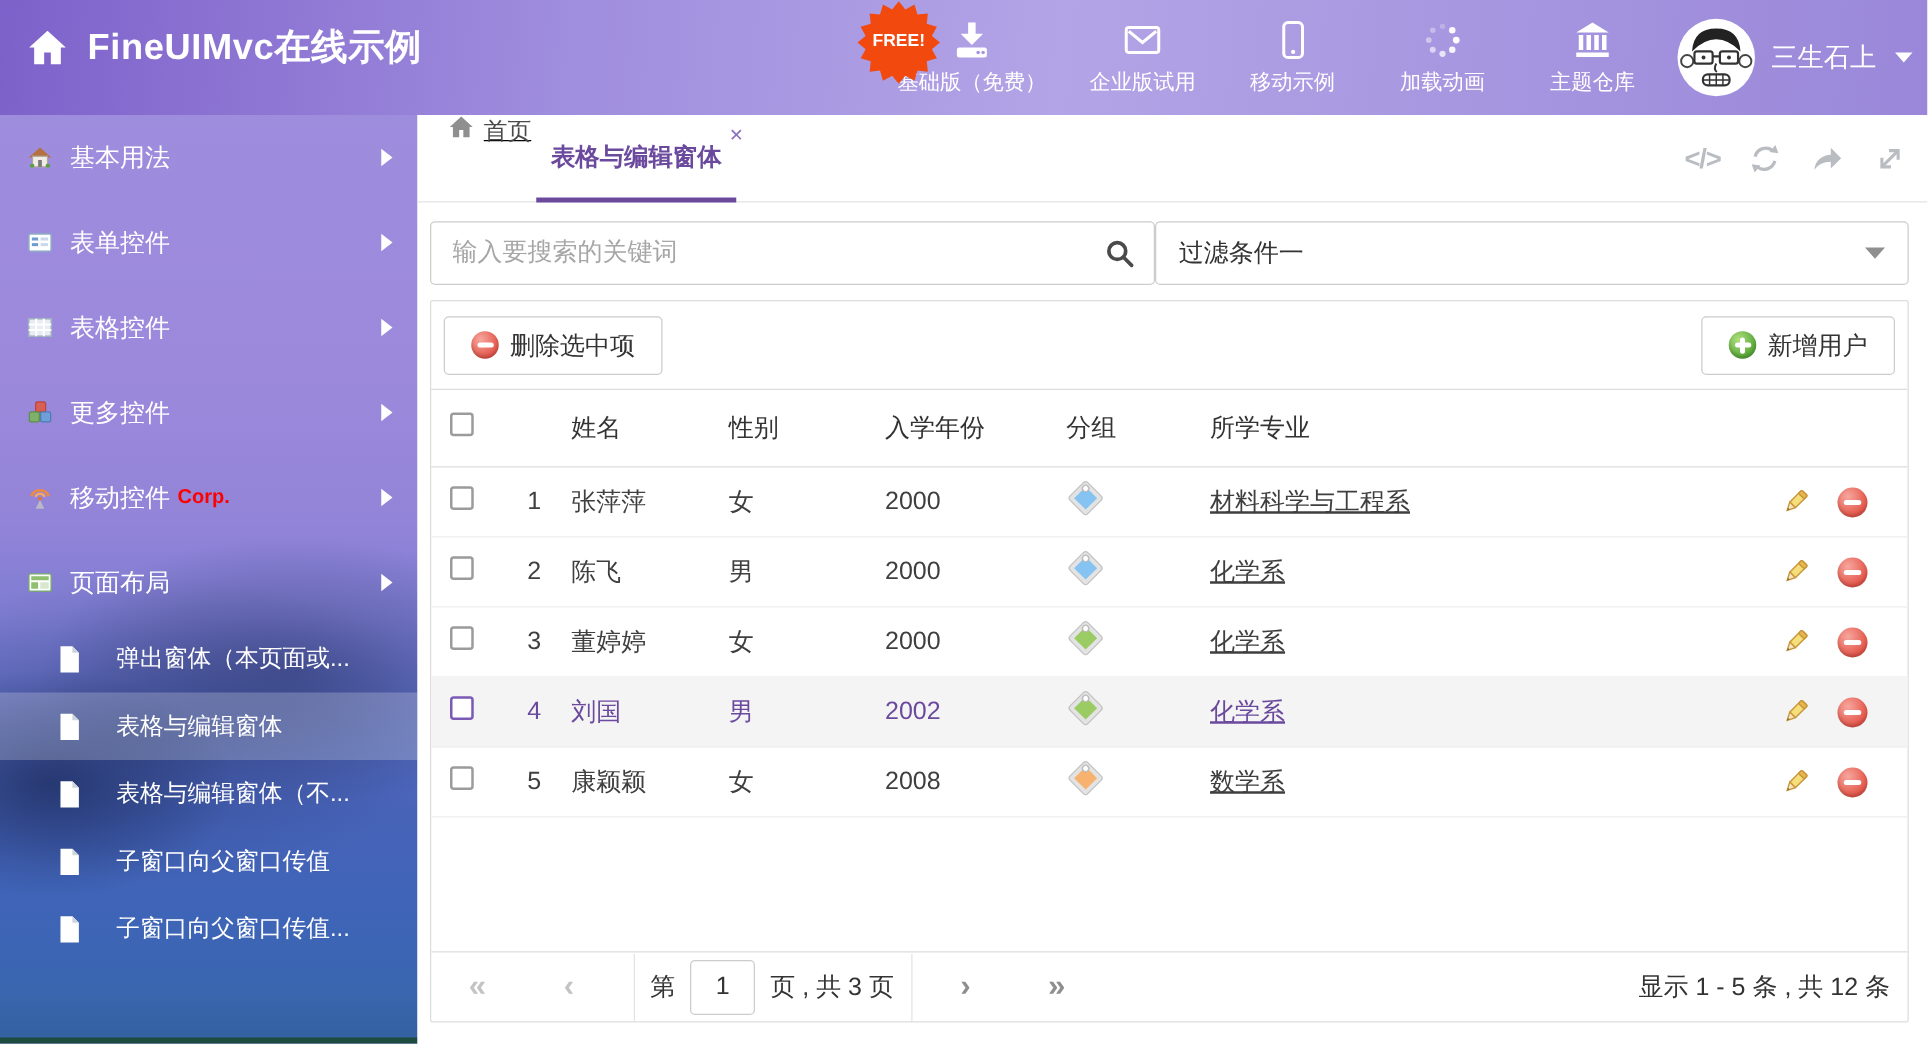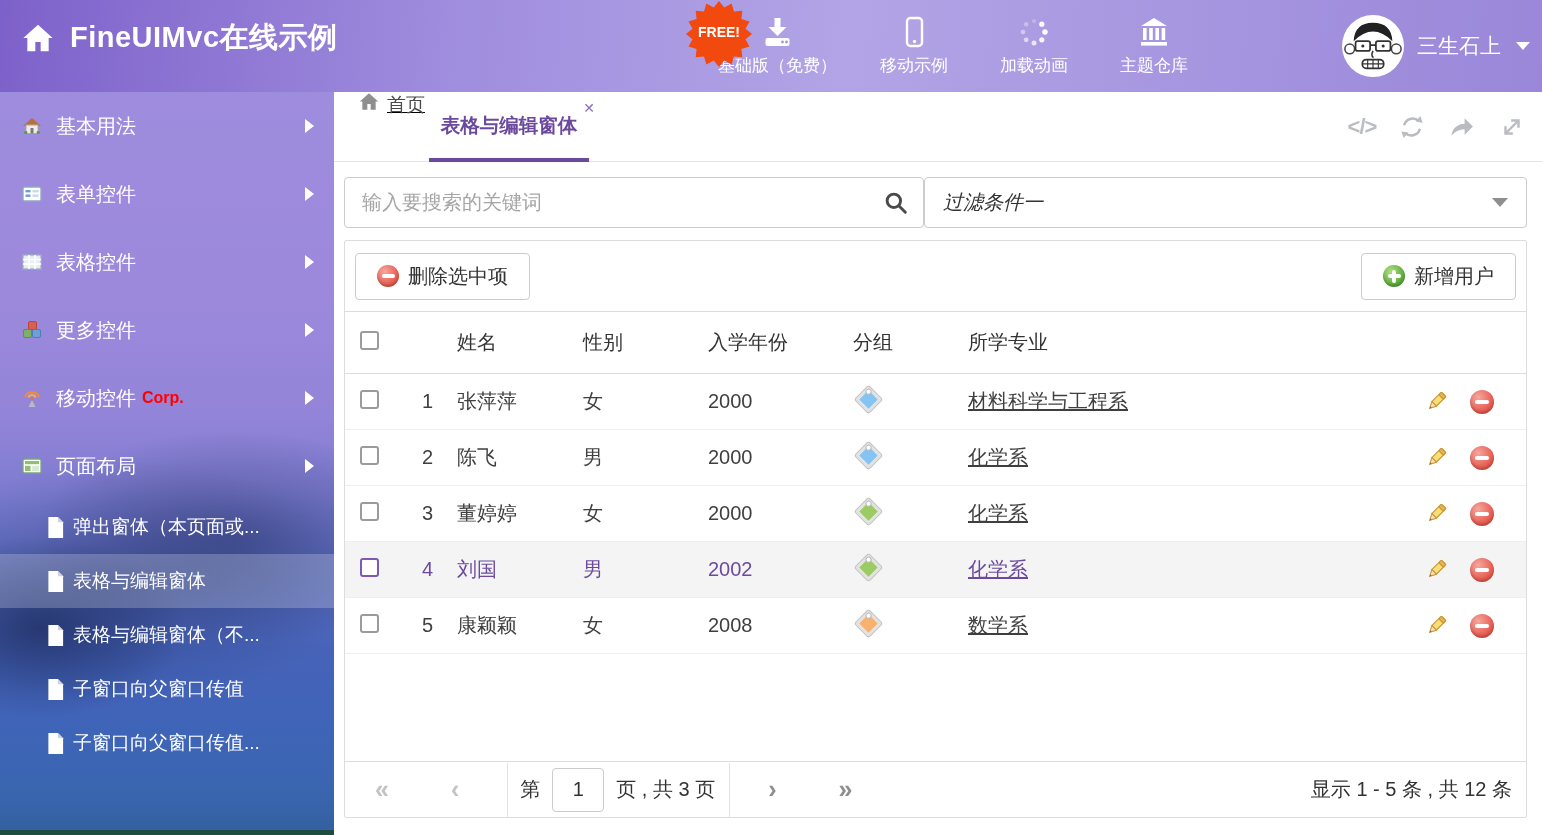"企业版试用" div.hdr-nav-item { html: none -> <div> <span> <svg> <rect></rect> <polyline></polyline> </svg> </span> <span>企业版试用</span> </div> }
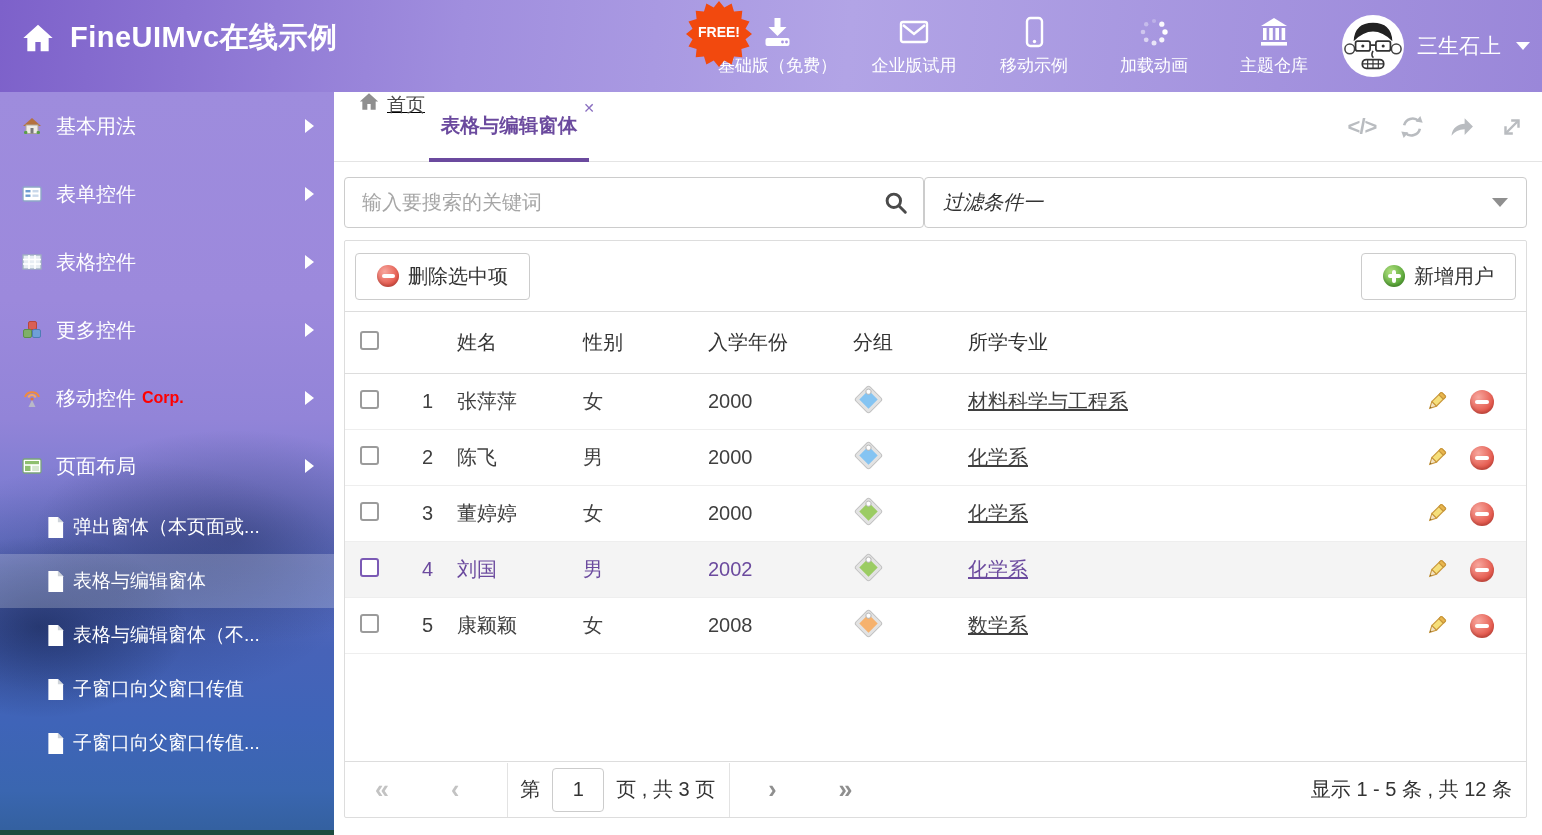"过滤条件一" .dropdown { font-style: italic -> none }
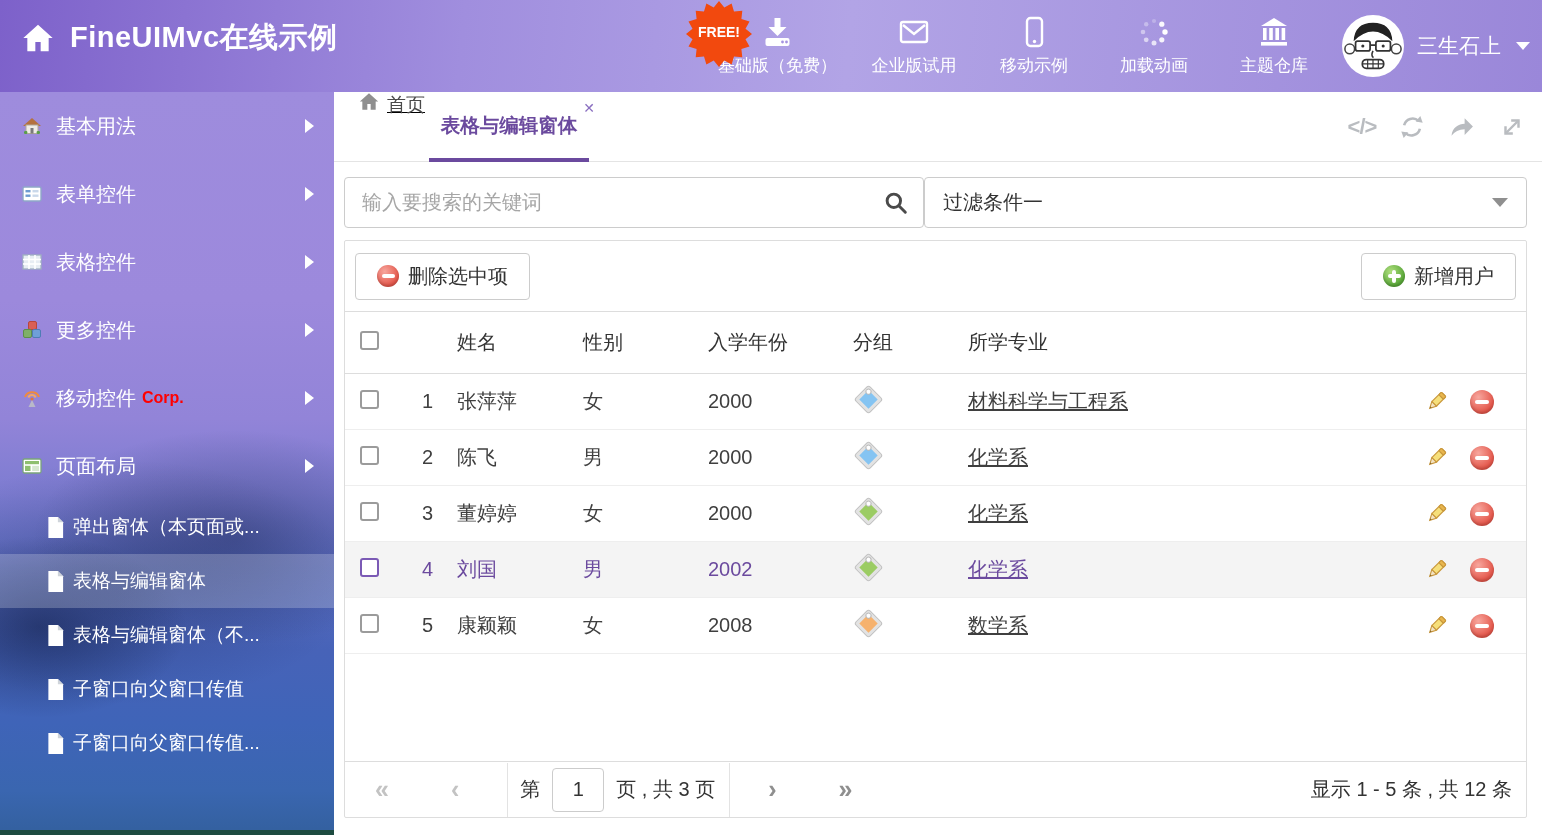"弹出窗体（本页面或..." .side-sub .slabel { margin-left: 8px -> 28px }
